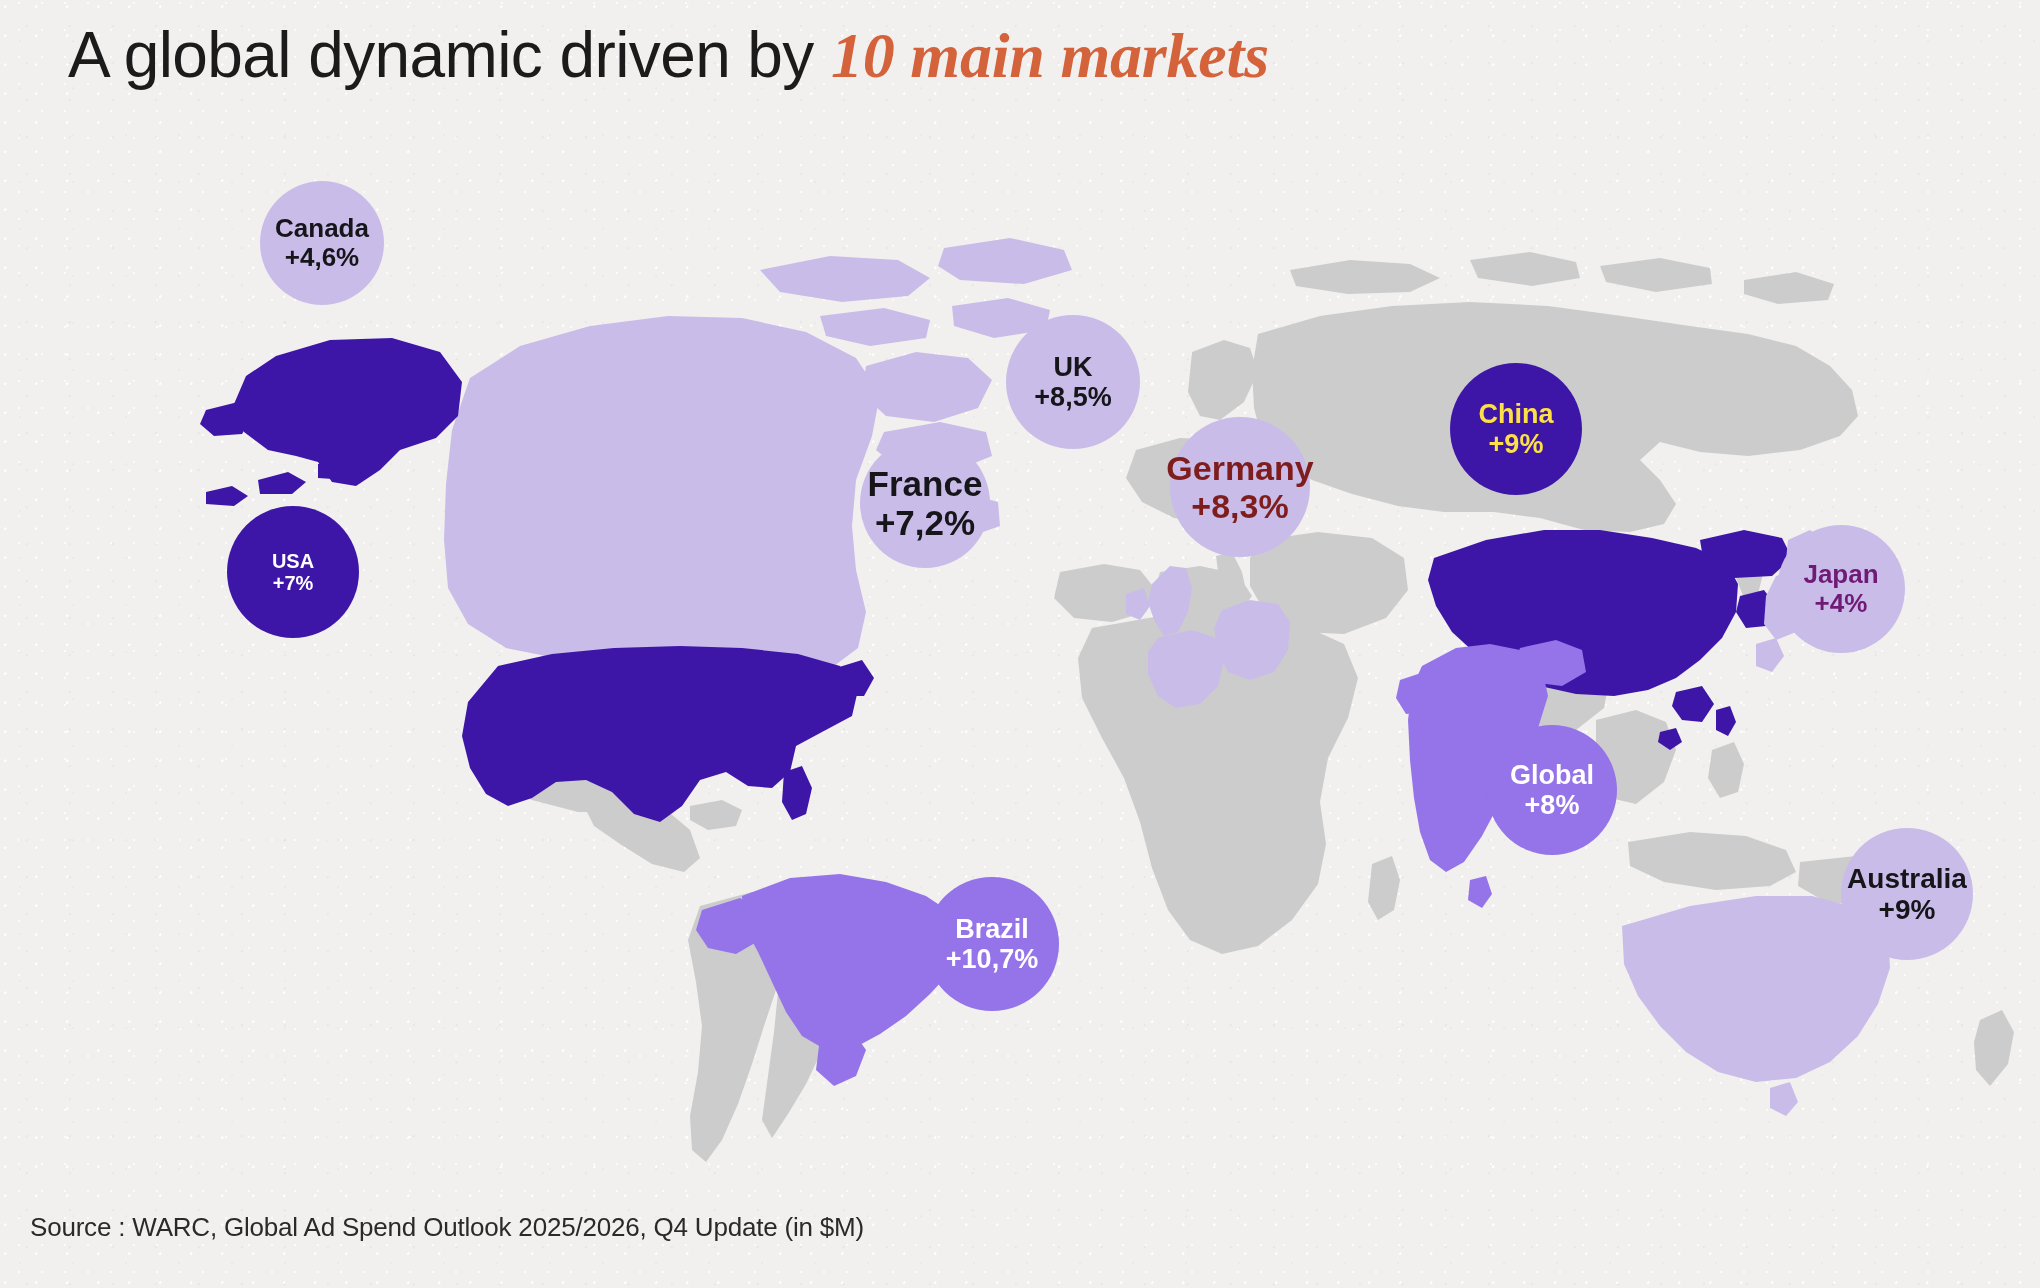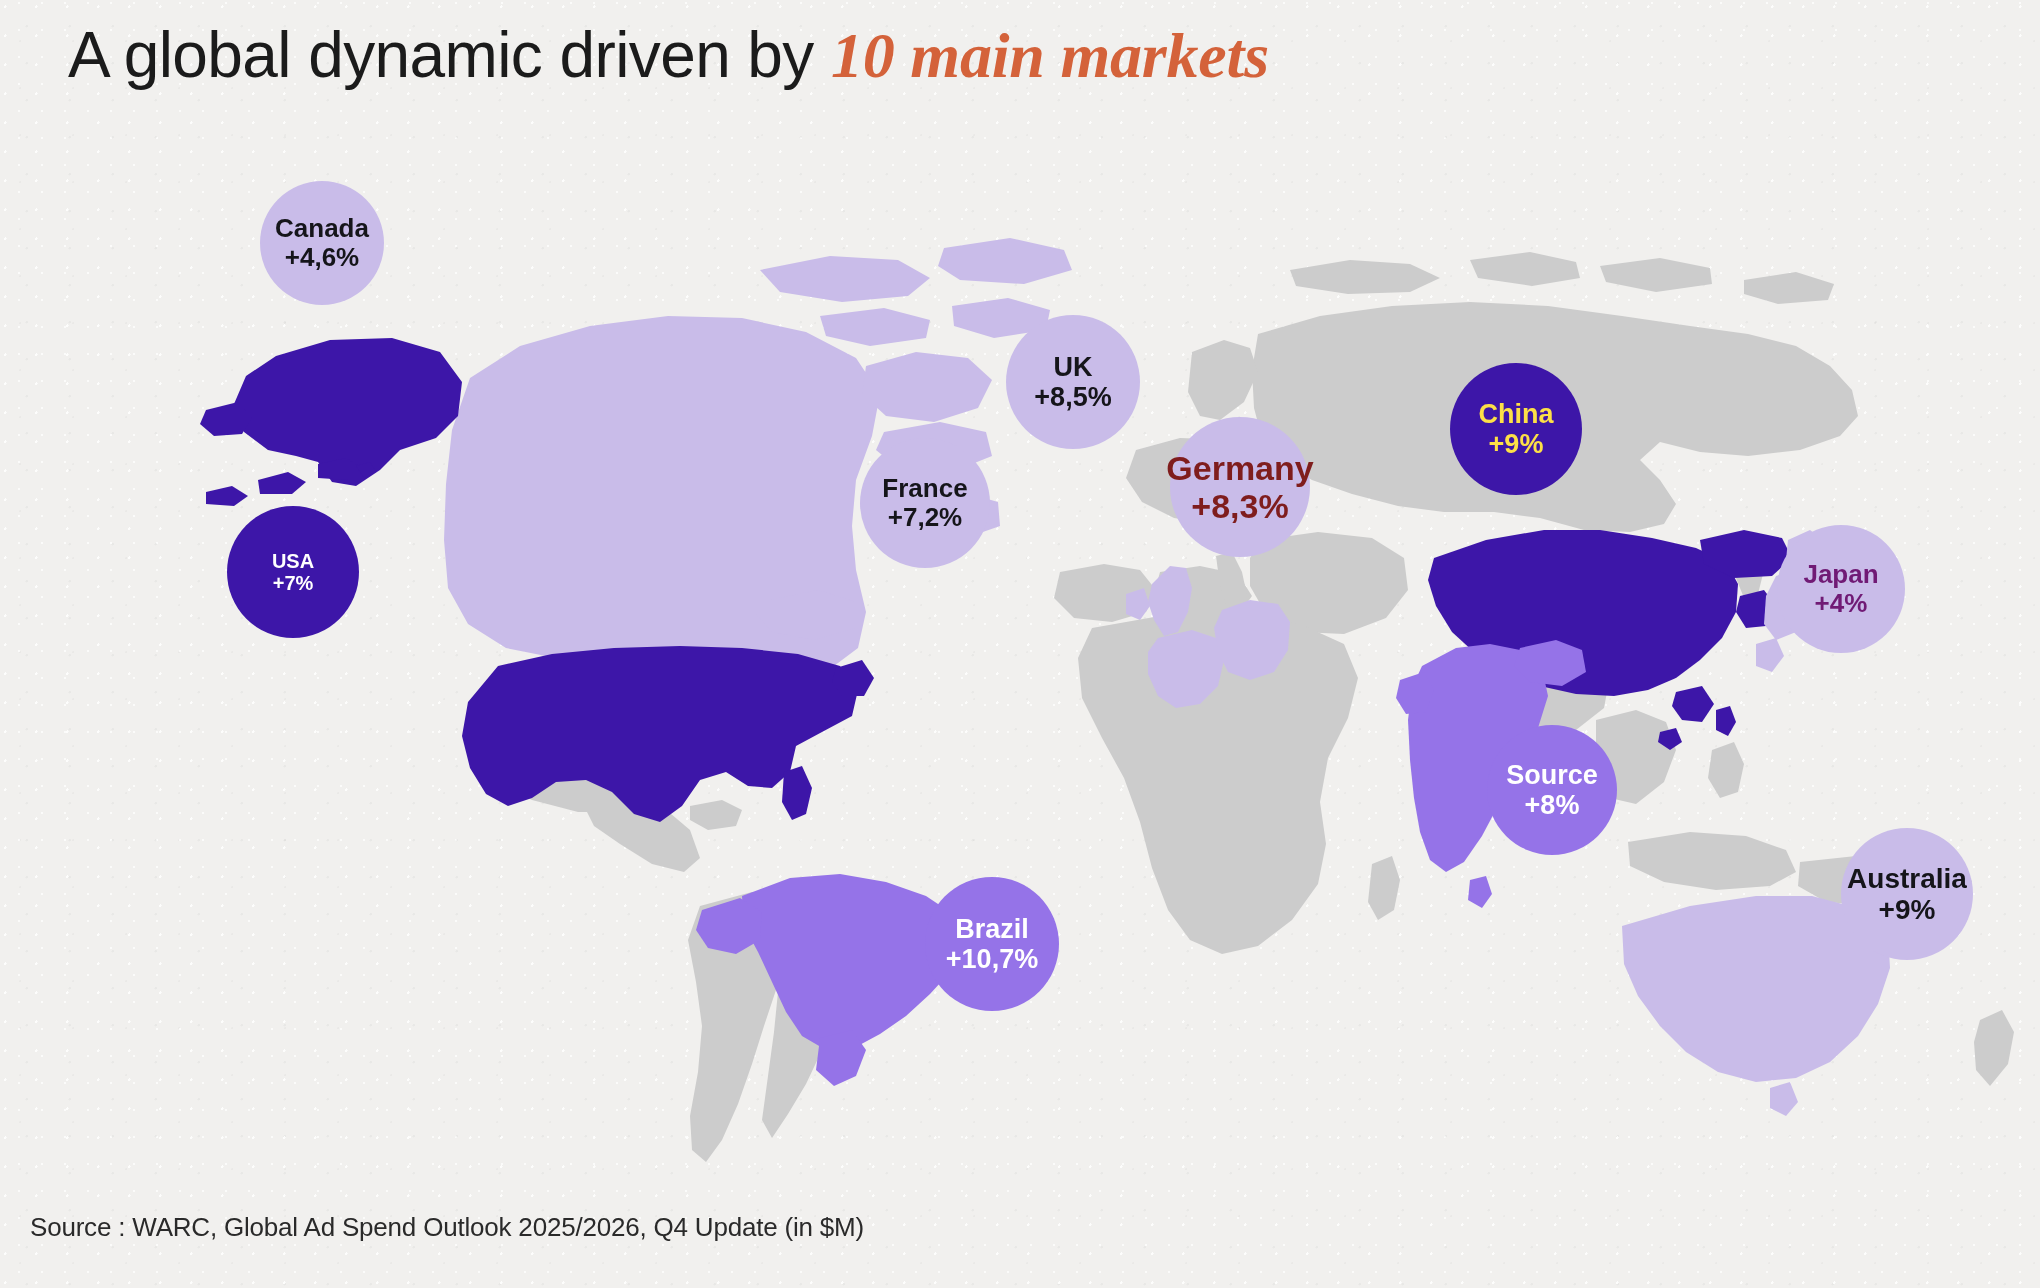"France" div.bubble { font-size: 26px -> 35px }
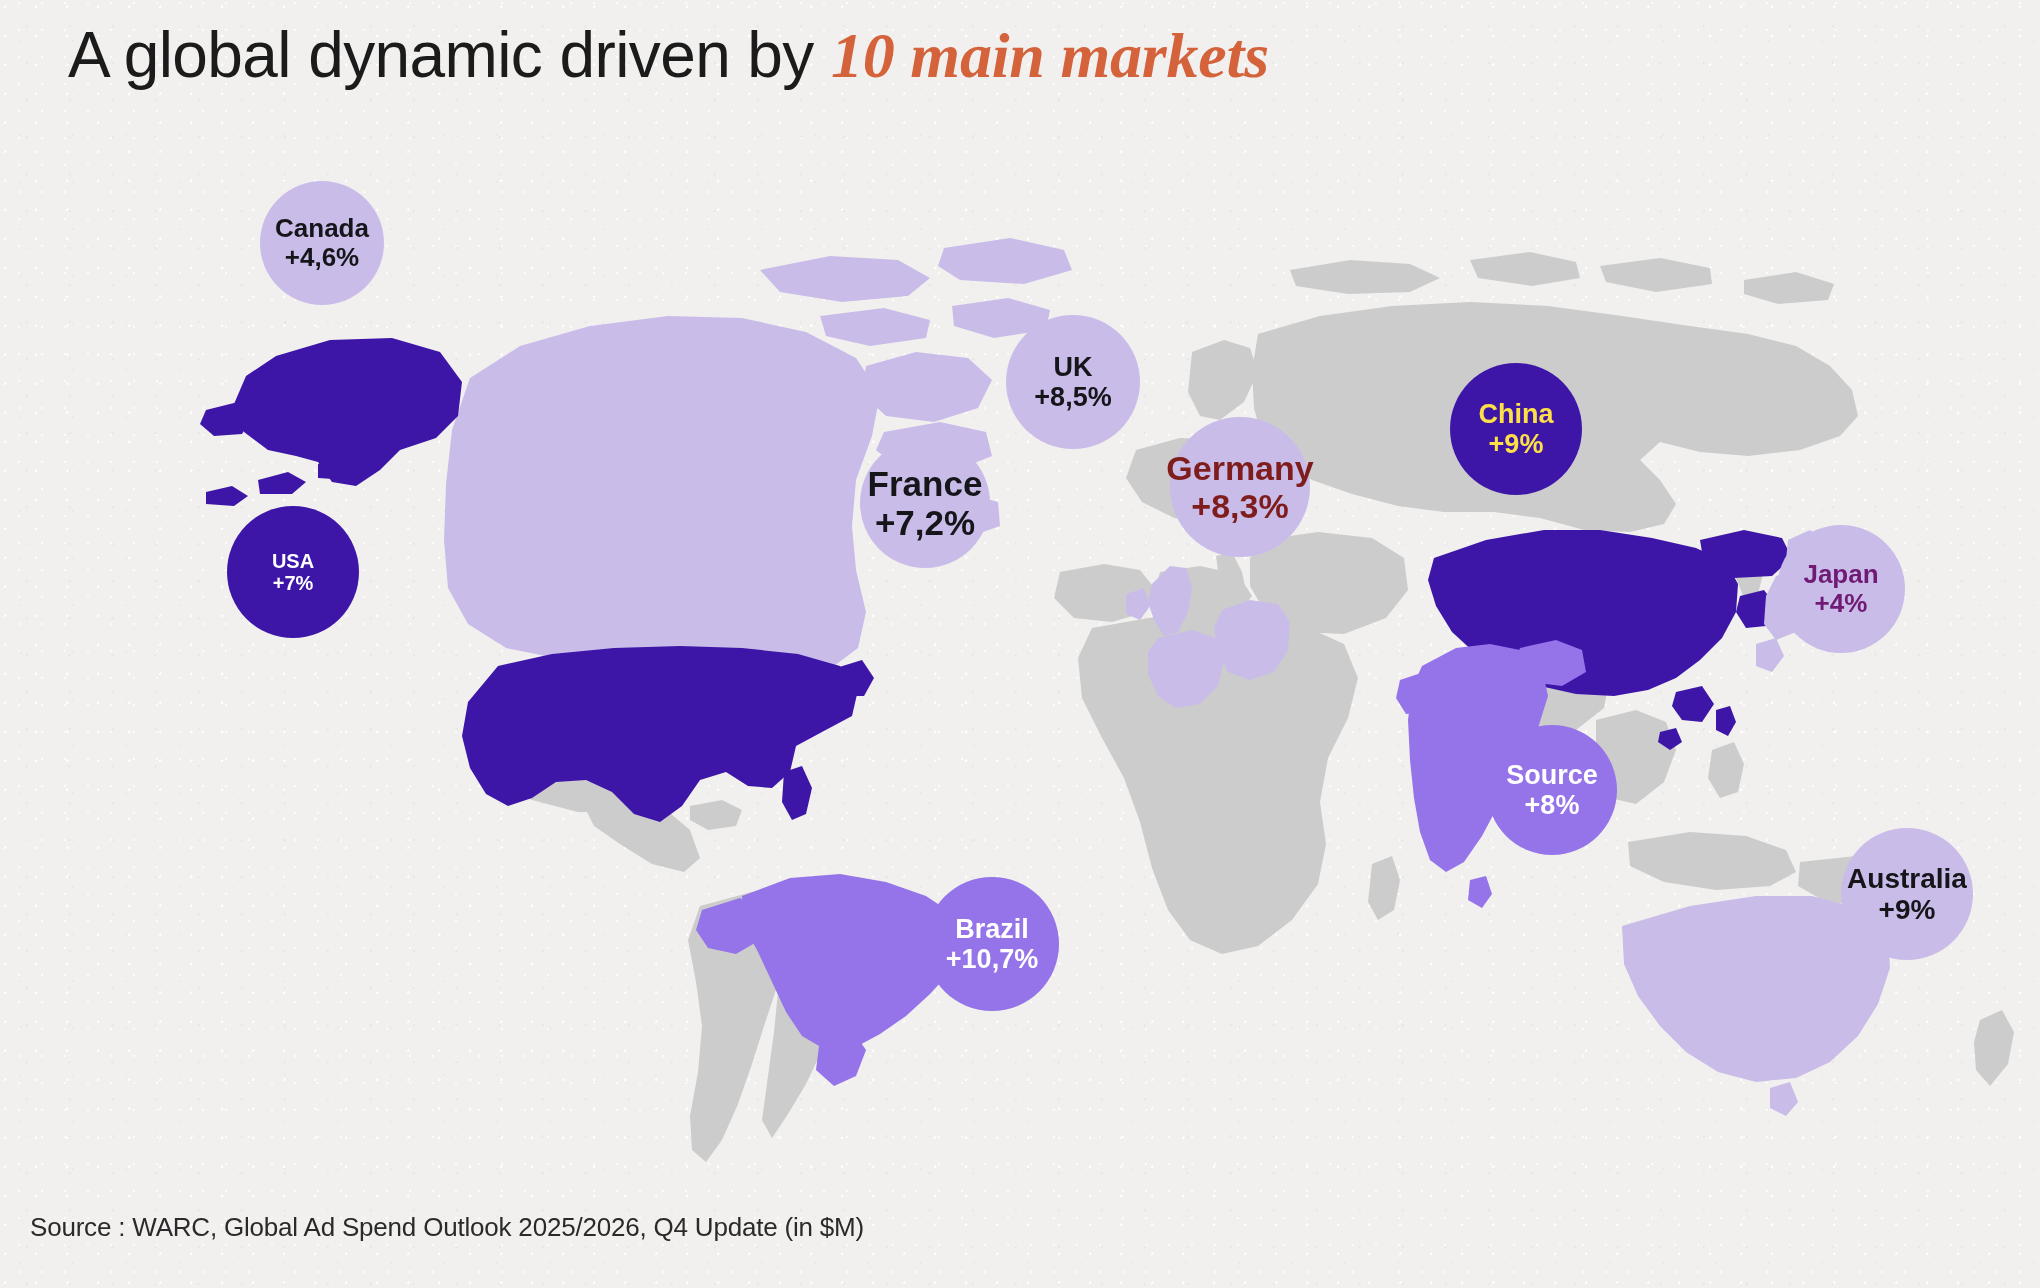"Source" span.b-name { text: Source -> Global }
